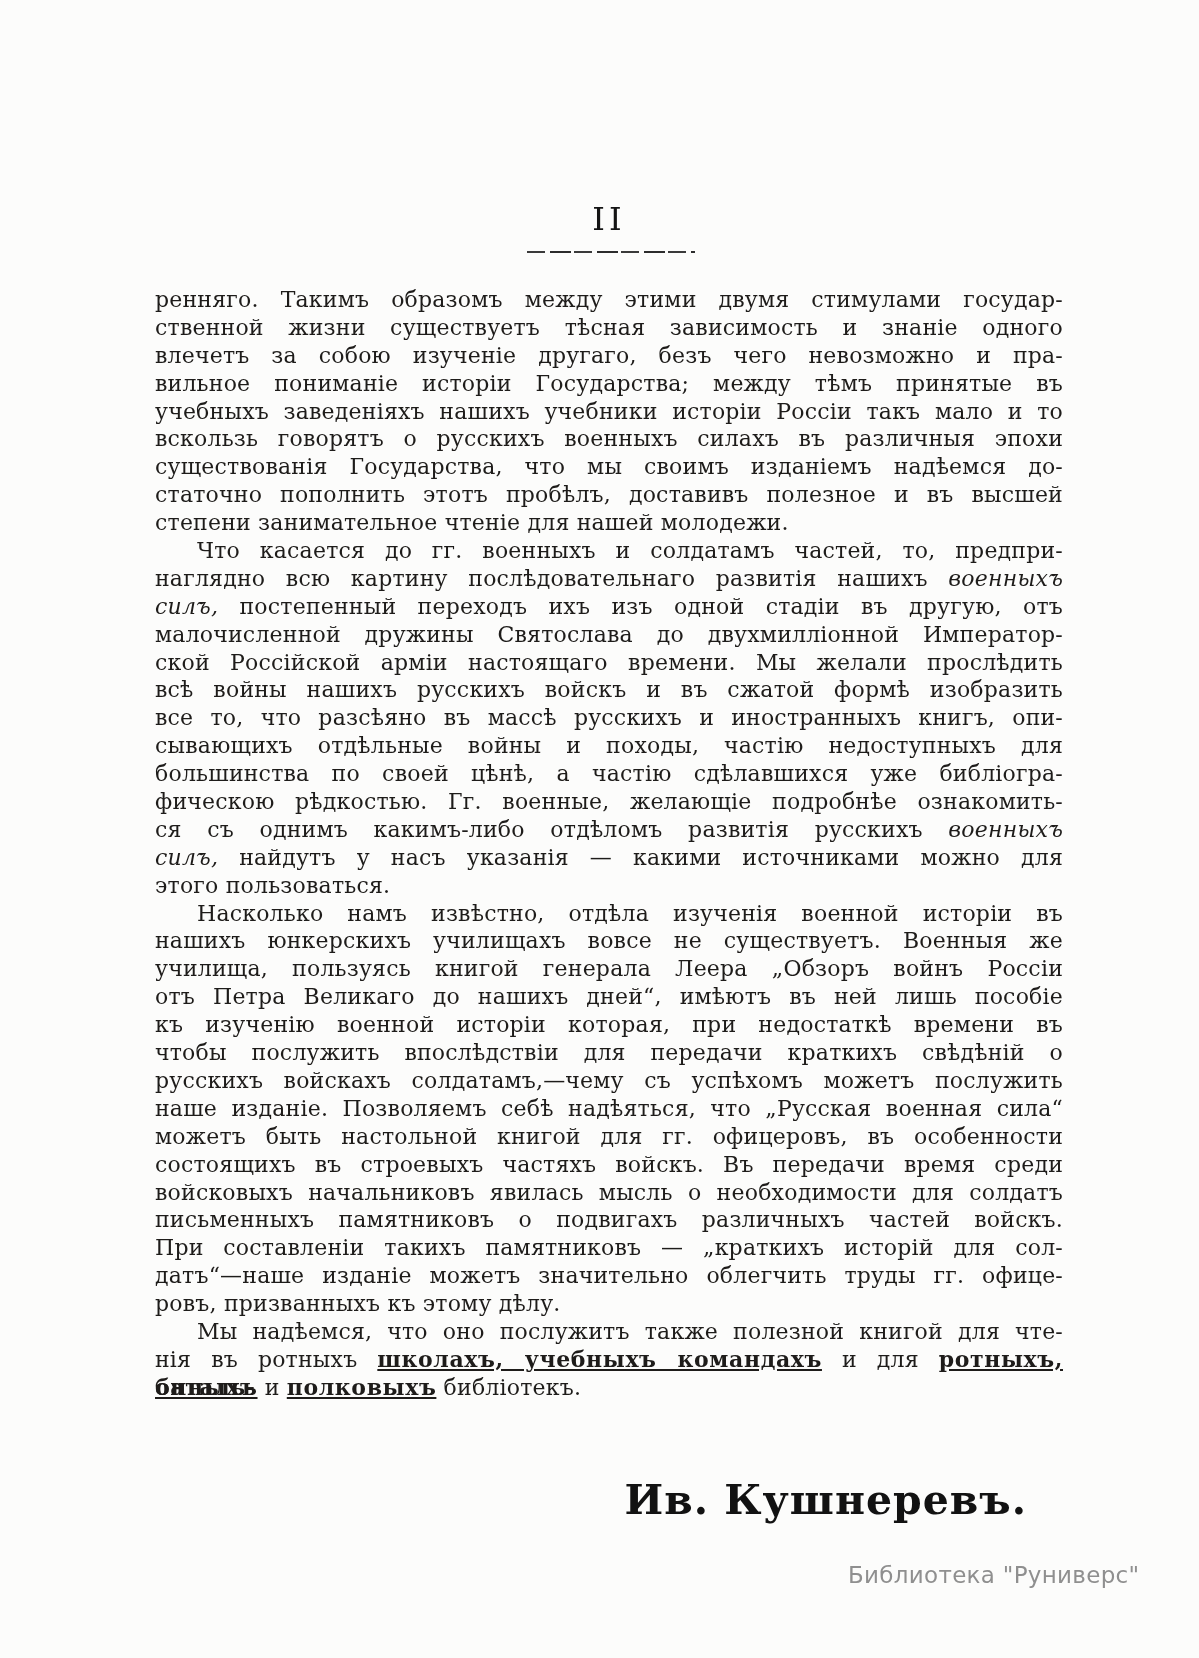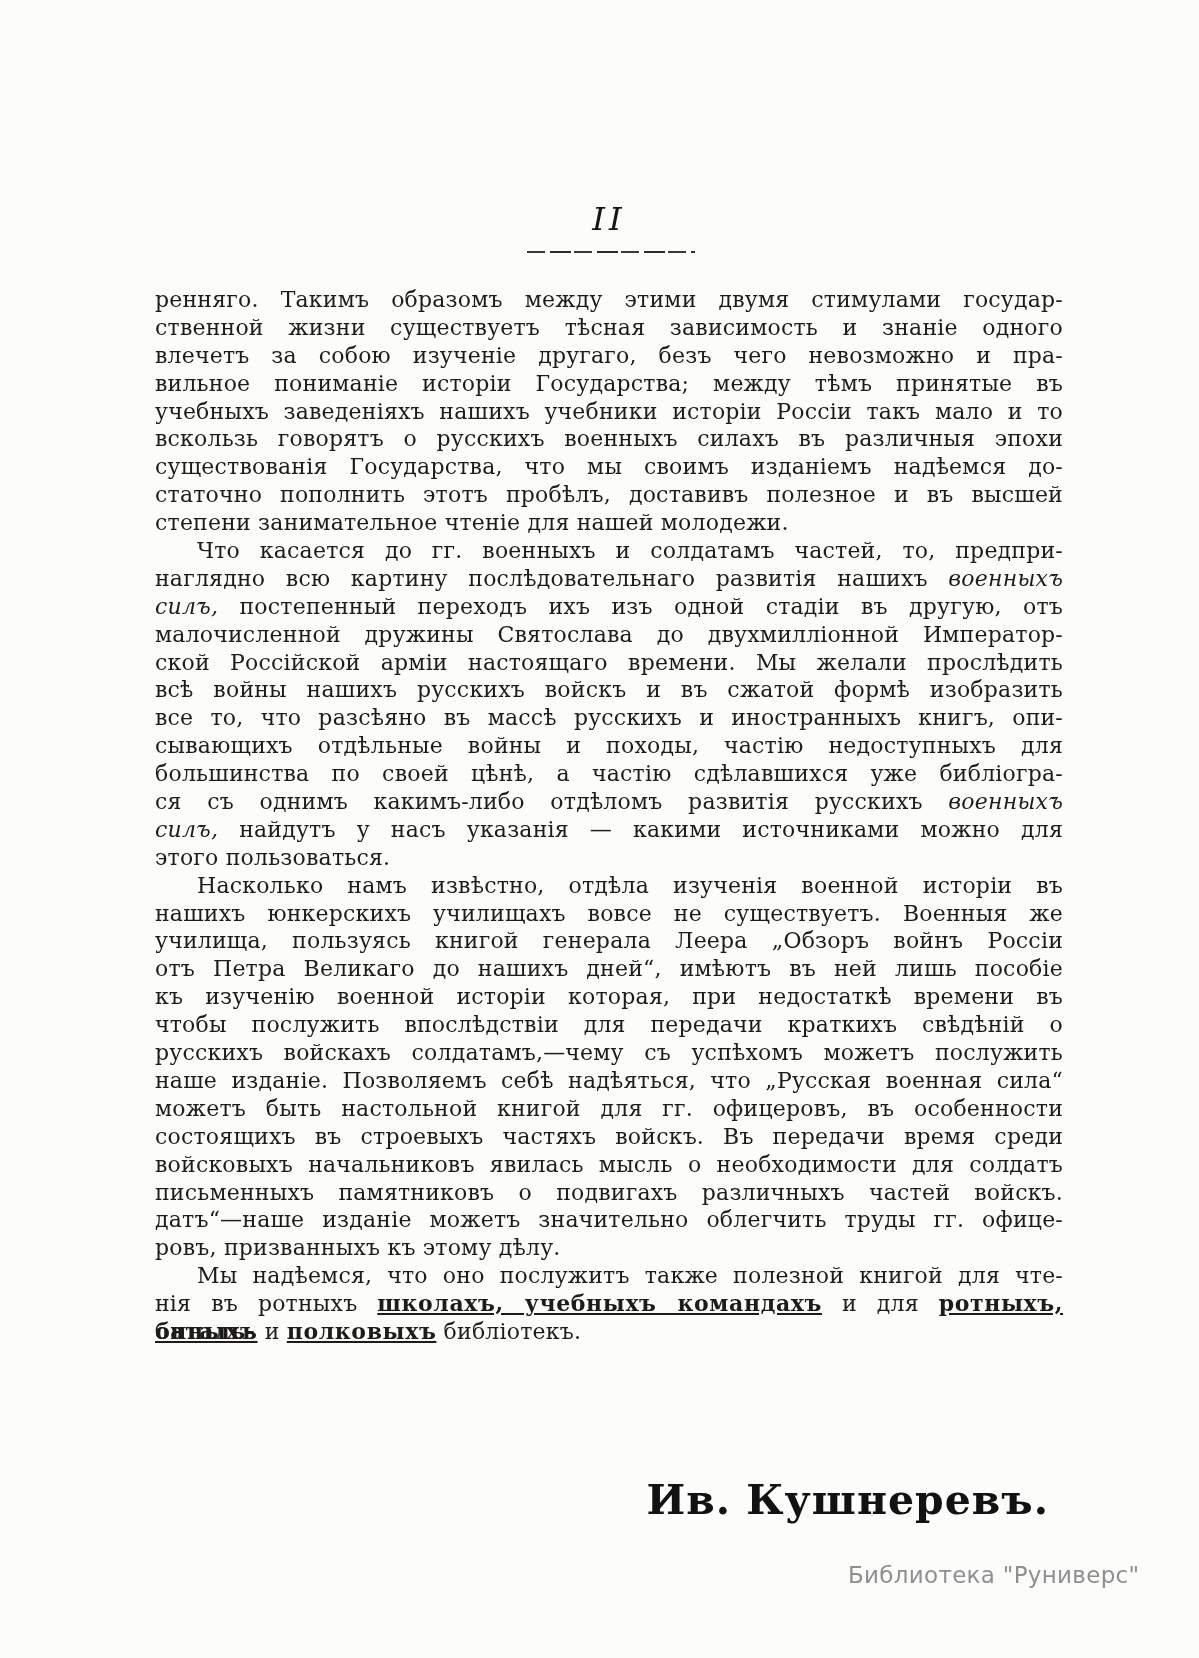"II" .page-number { font-style: italic -> none }
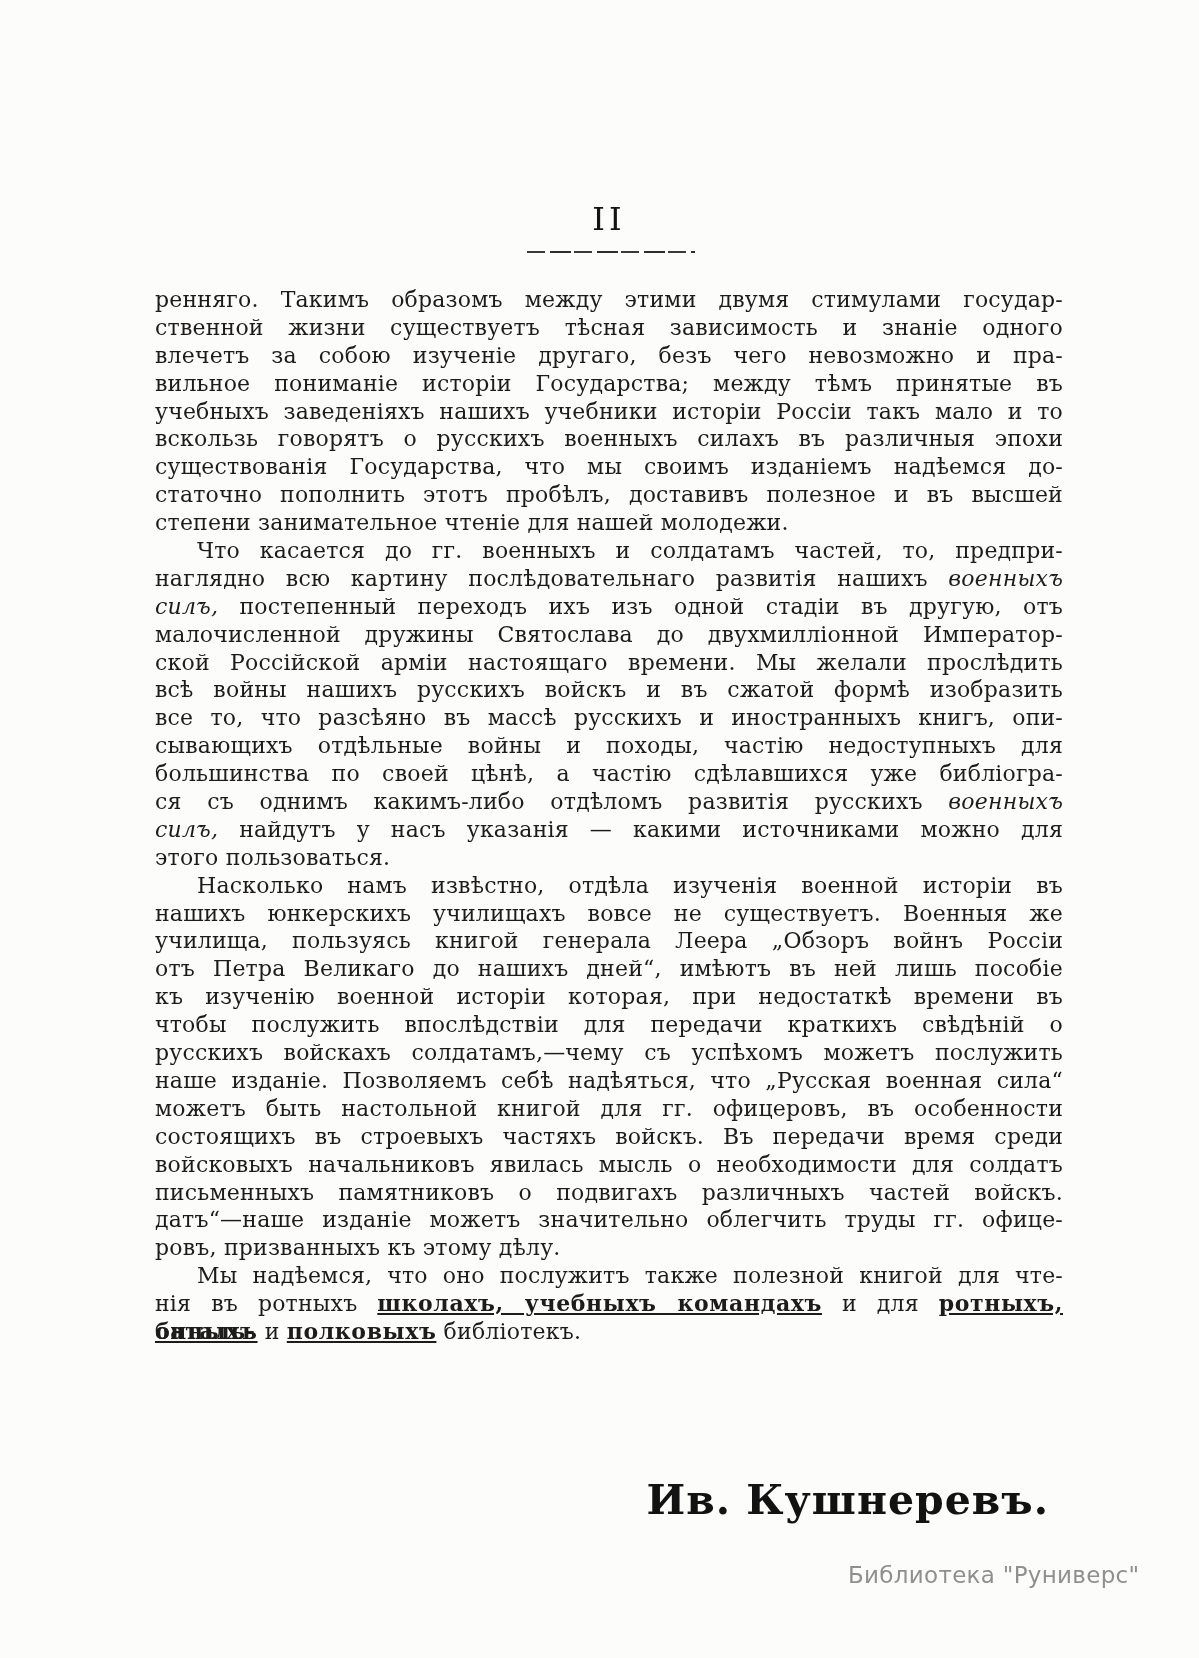"фическою рѣдкостью. Гг. военные," div.line { html: none -> <div>фическою рѣдкостью. Гг. военные, желающіе подробнѣе ознакомить-</div> }
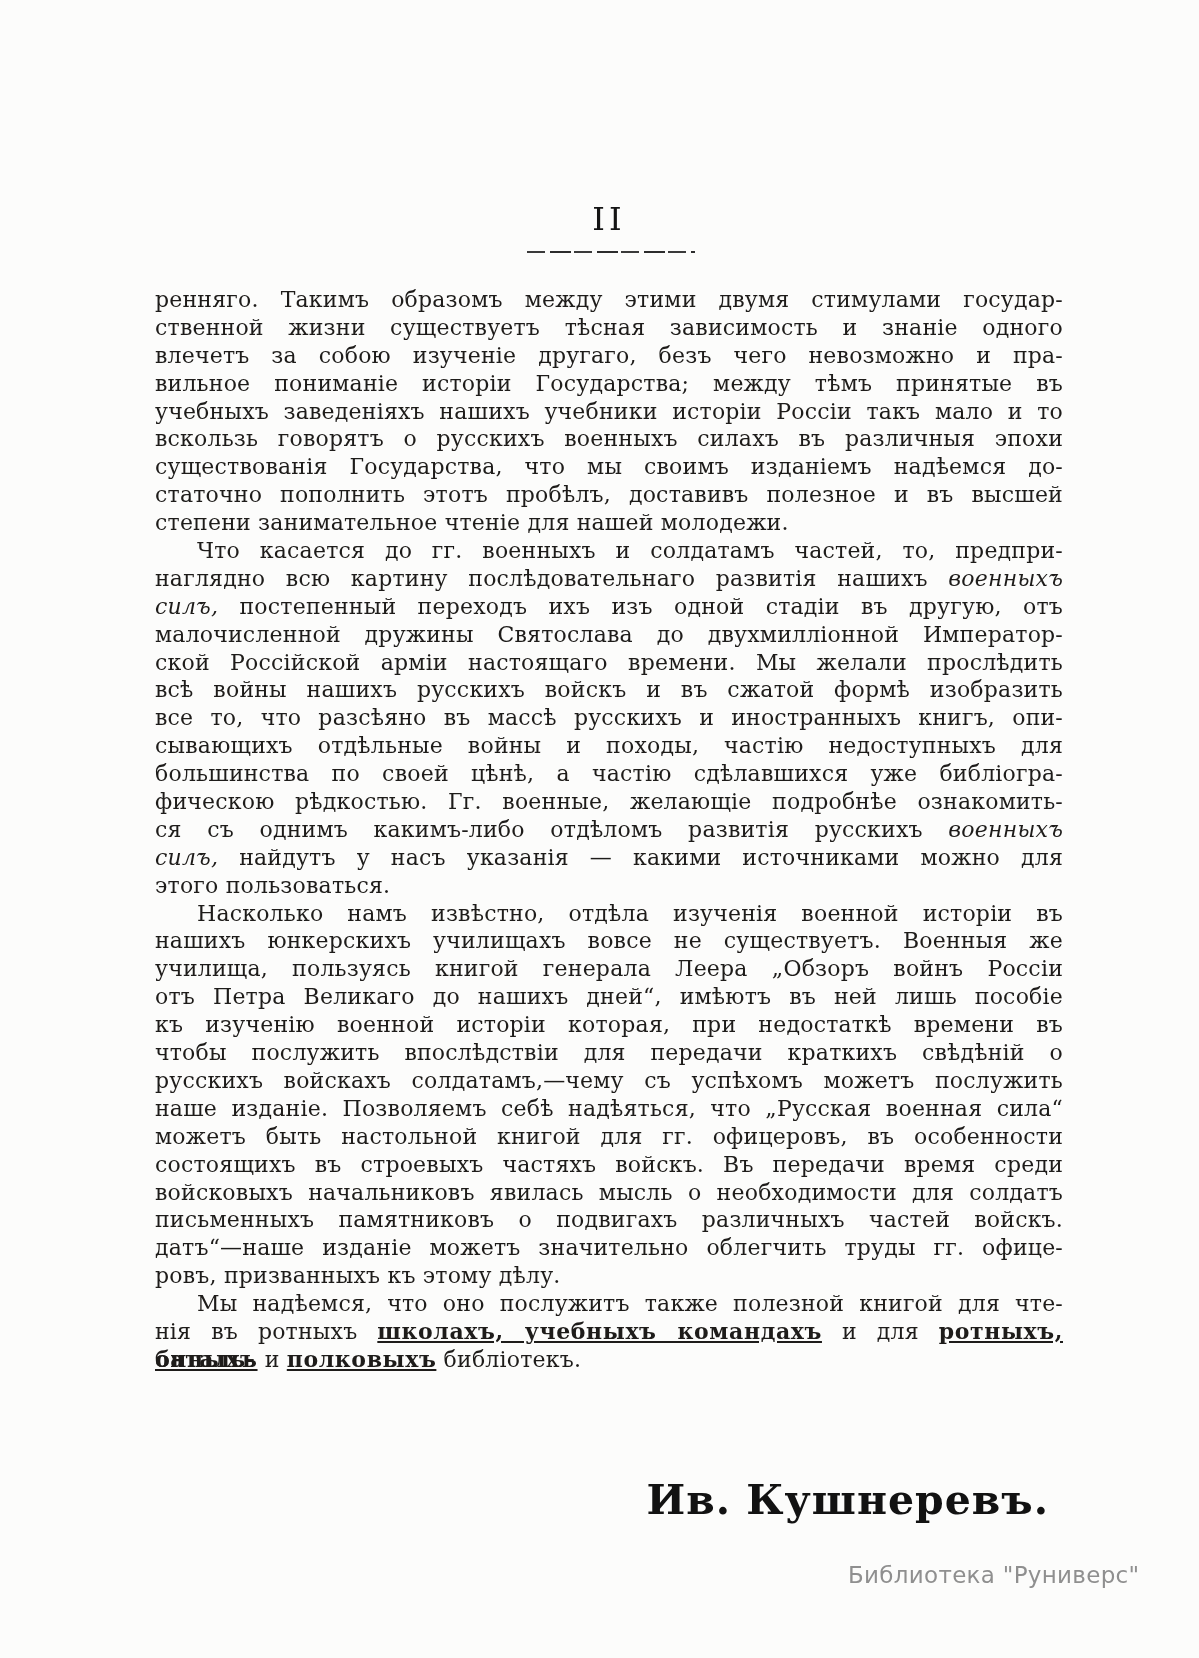"При составленіи такихъ памятниковъ —" div.line { html: none -> <div>При составленіи такихъ памятниковъ — „краткихъ исторій для сол-</div> }
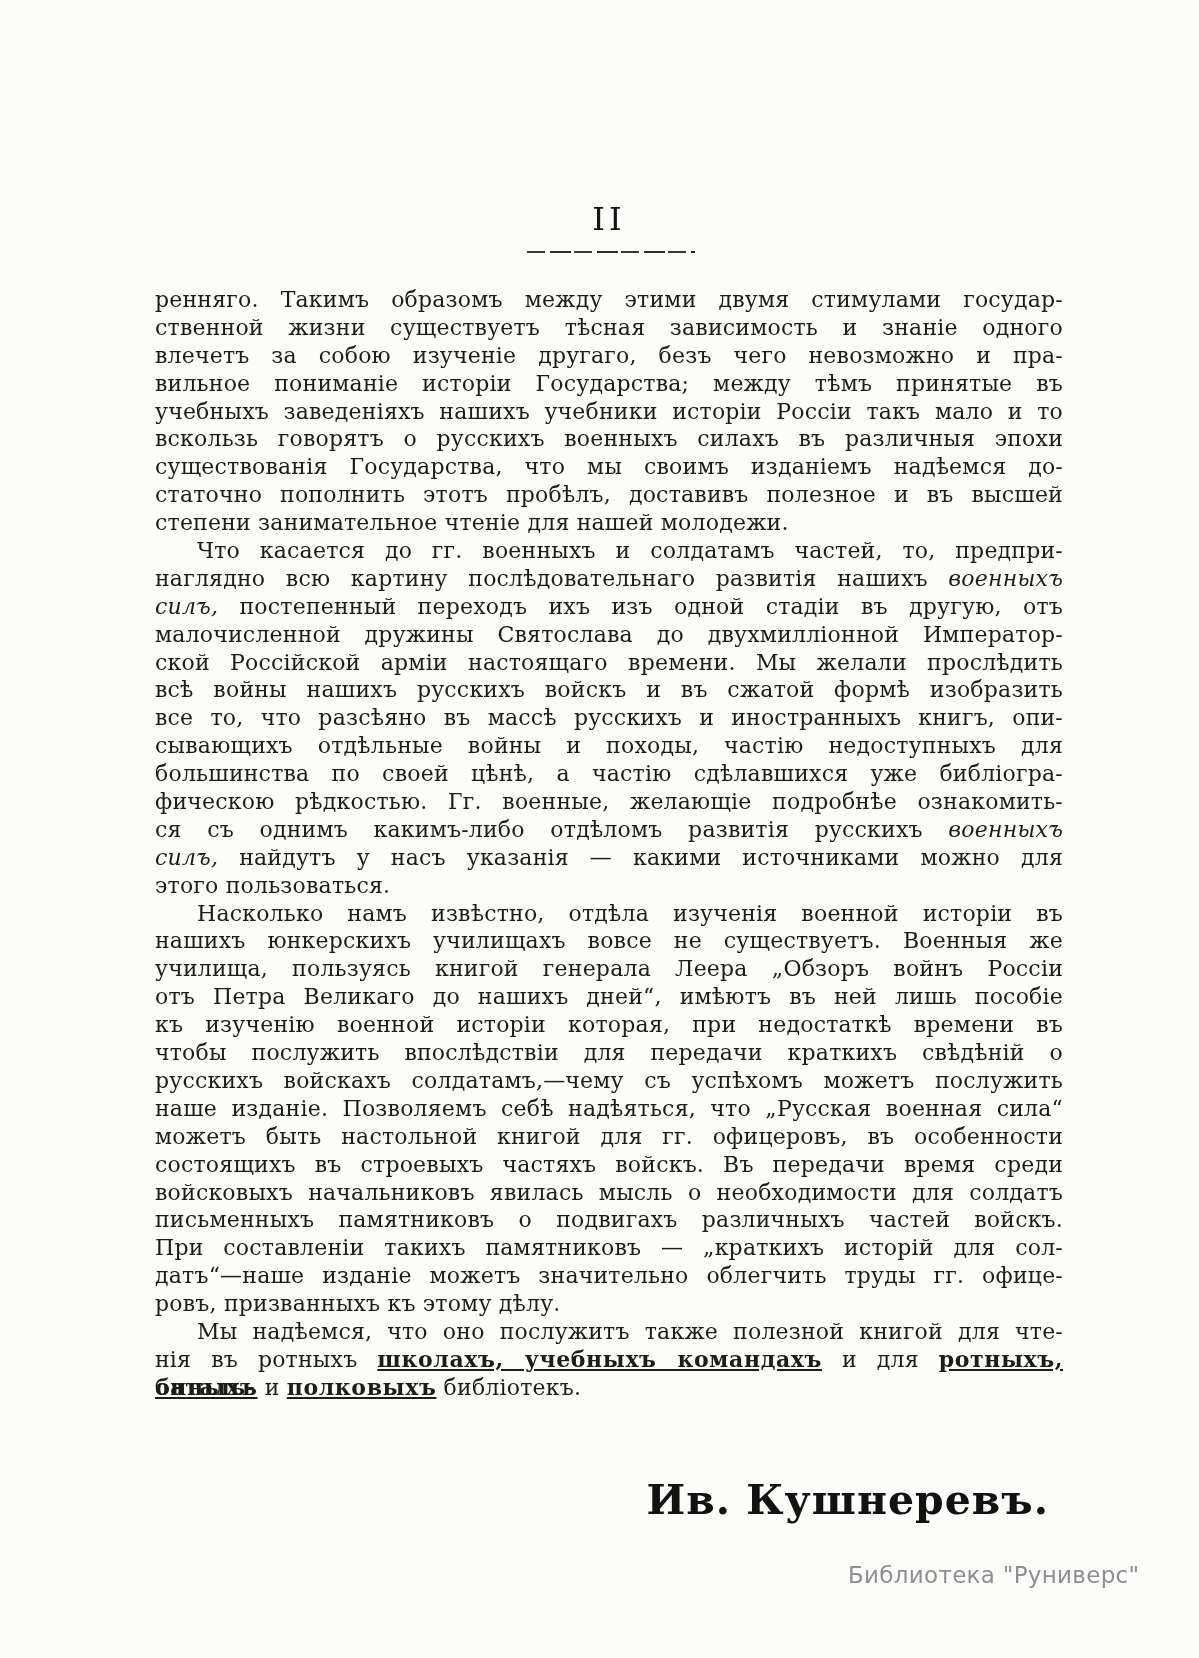"Ив. Кушнеревъ." .signature { left: 167px -> 145px }
